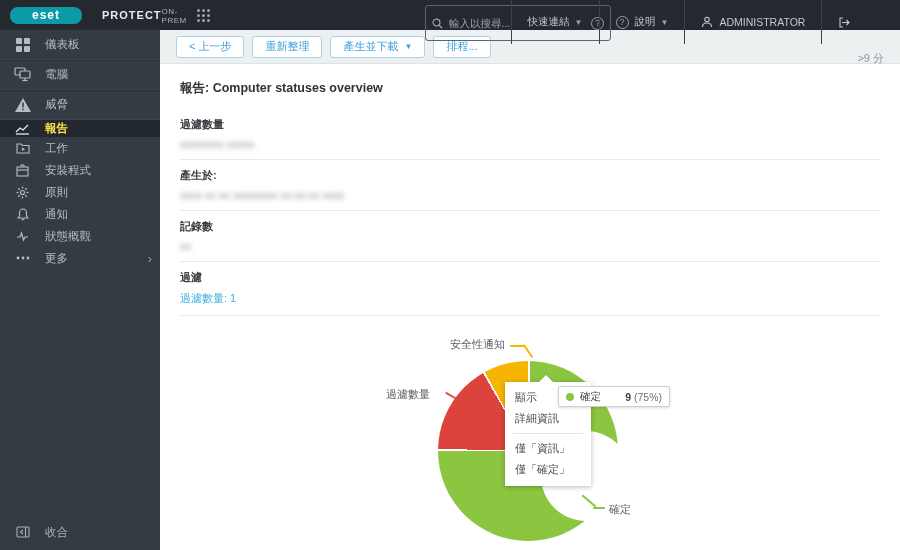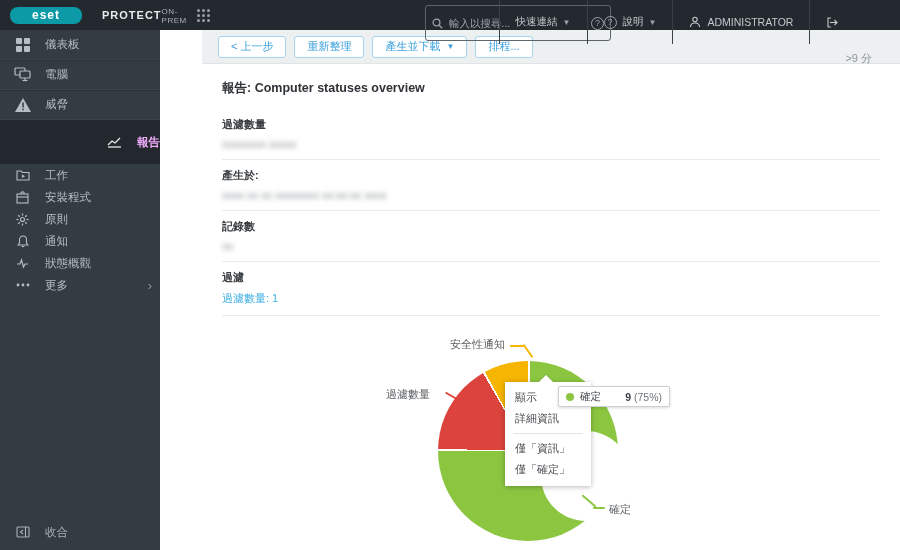"快速連結" .tb-right { right: 12px -> 0 }
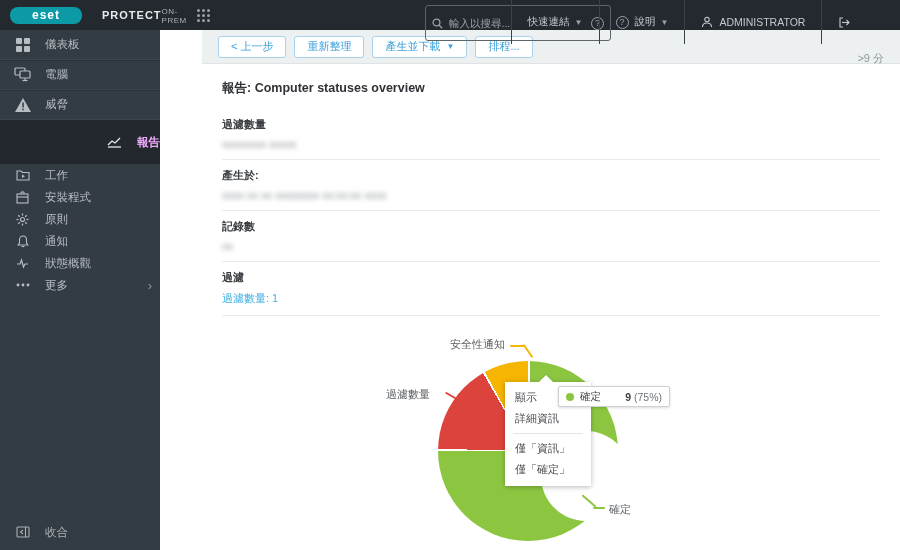"< 上一步" .main { padding-left: 42px -> none }
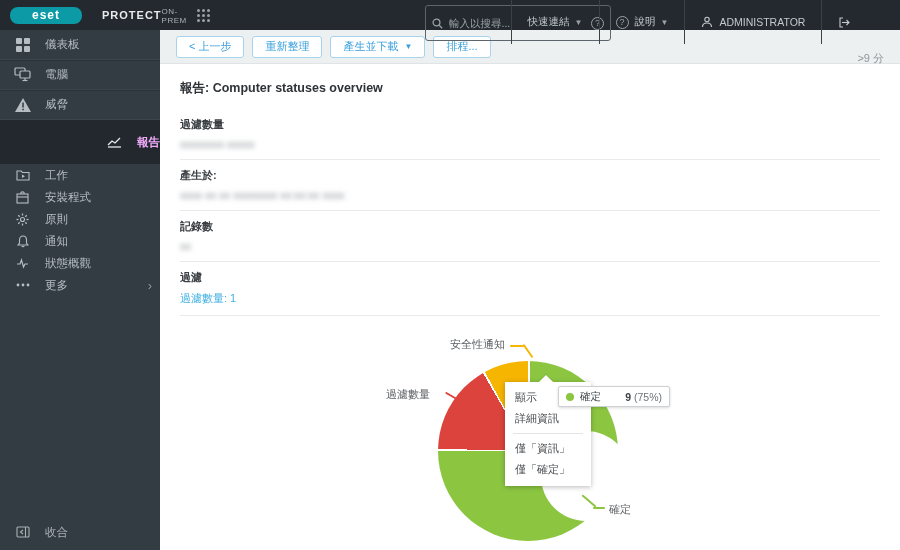"報告" .nav-item.selected { color: #f0abfc -> #fde047; height: 44px -> 17px; justify-content: flex-end -> none }
